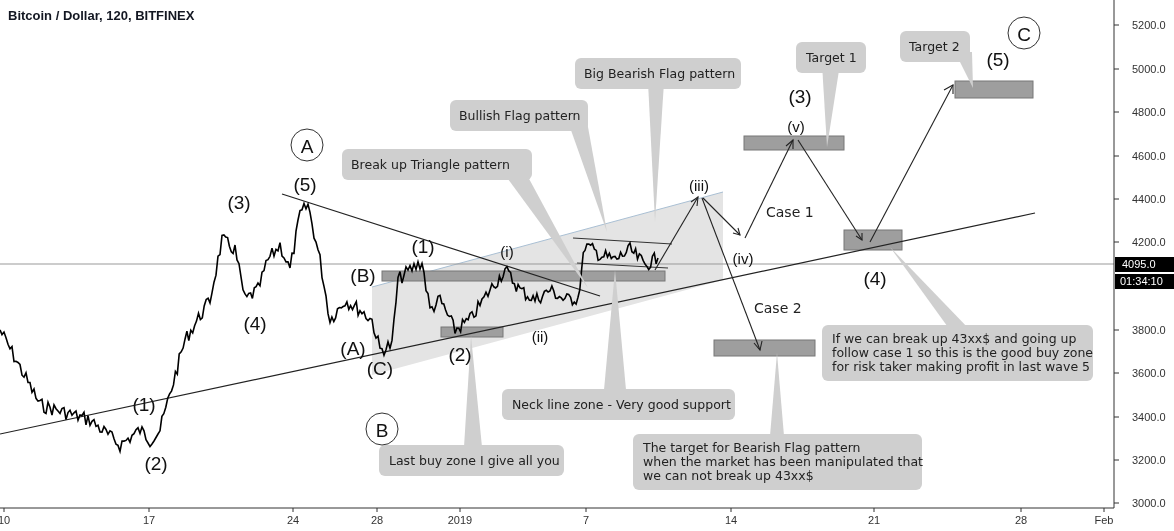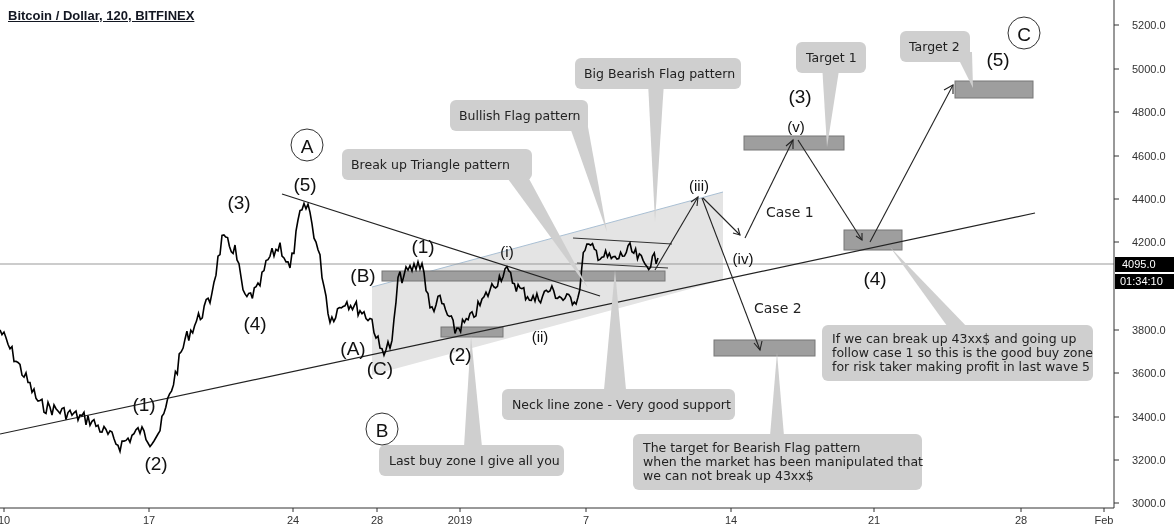"Bitcoin / Dollar, 120, BITFINEX" .title { text-decoration: underline -> none }
